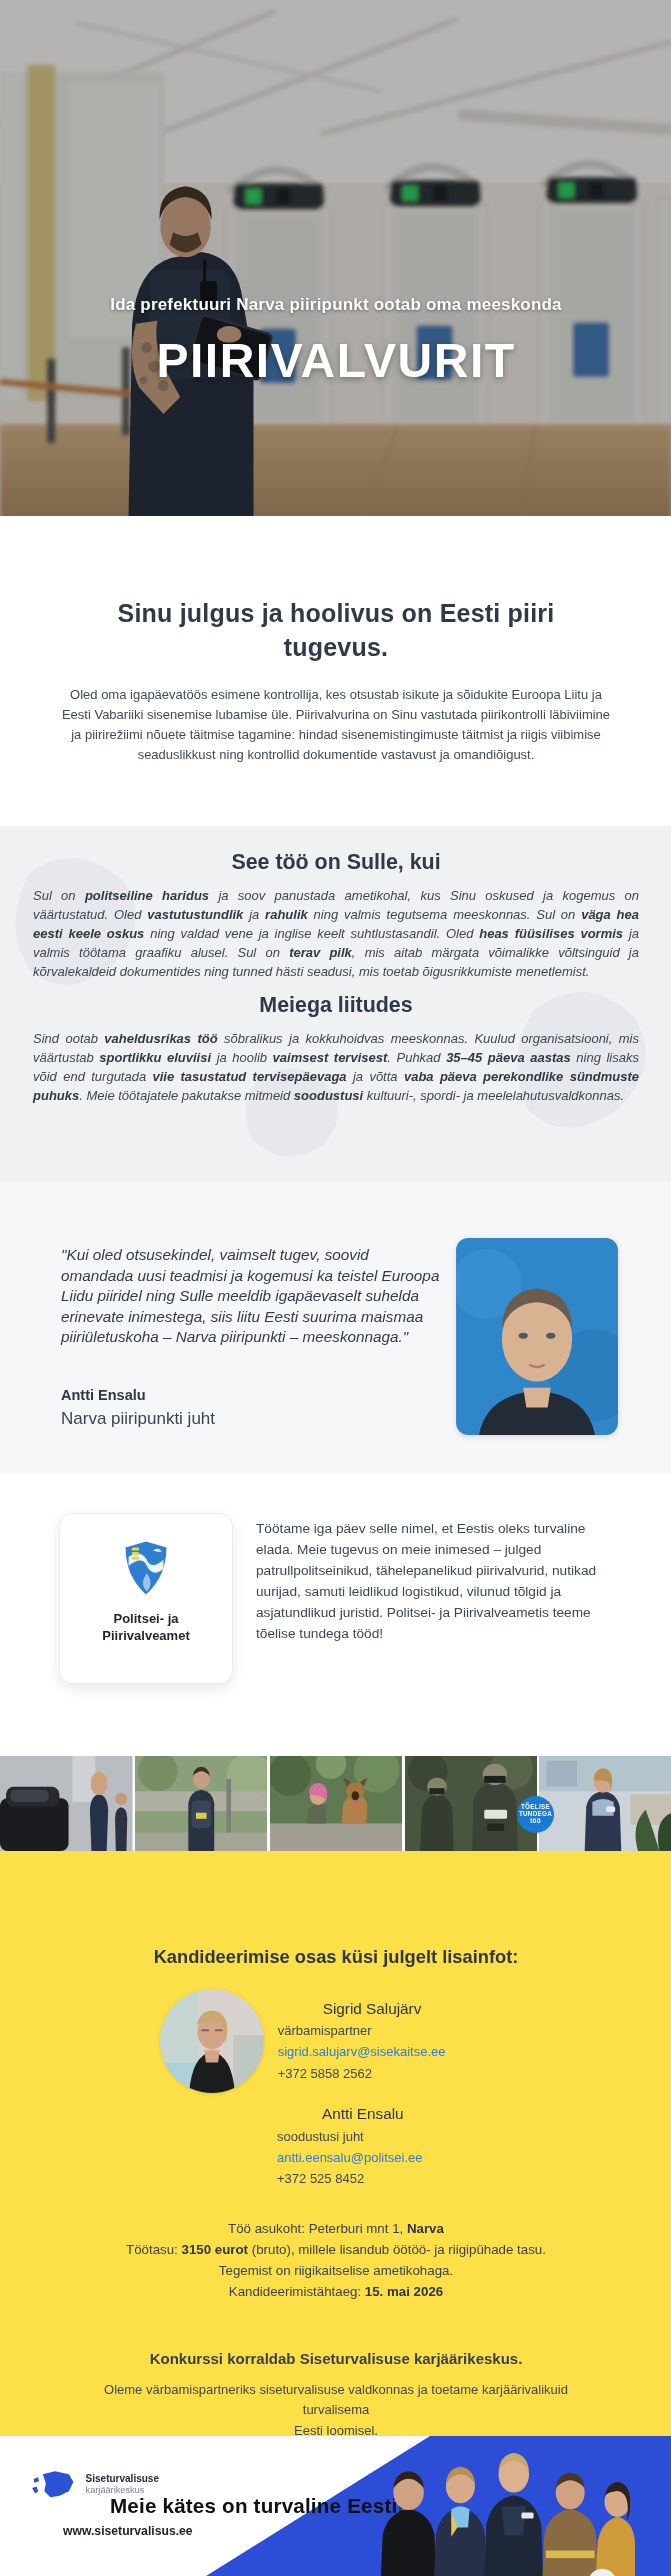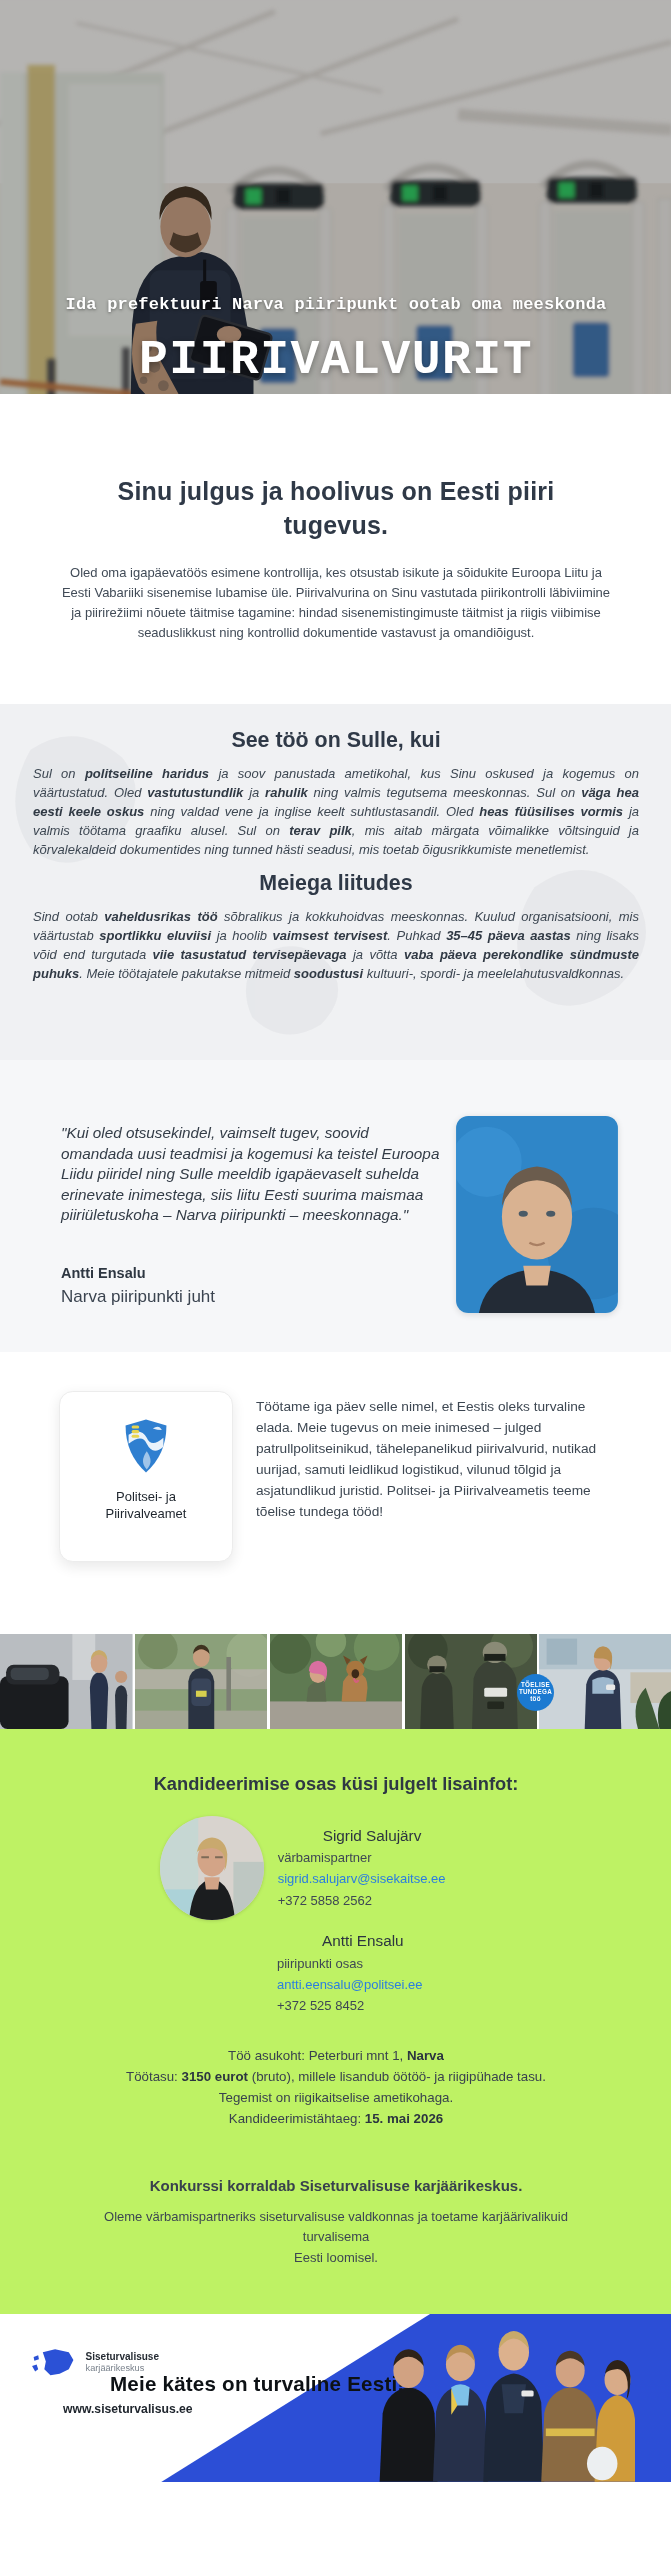"Ida prefektuuri Narva piiripunkt ootab" .hero { font-family: Liberation Mono, monospace -> none; height: 394px -> 516px }
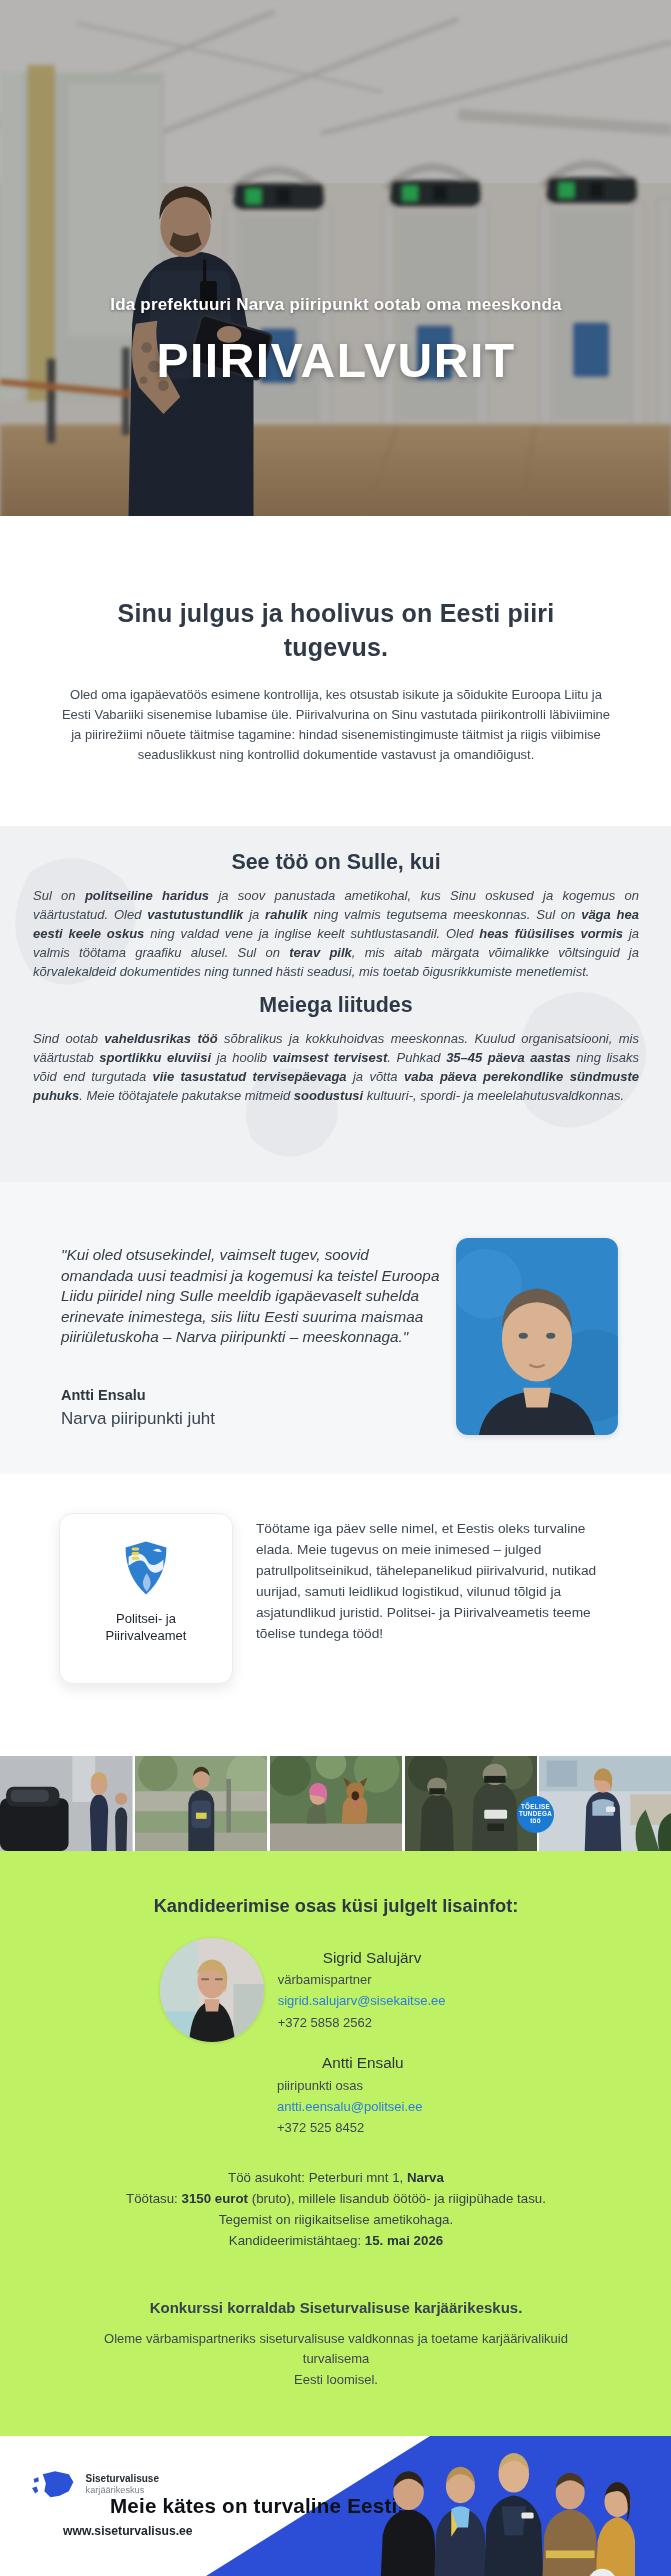"Politsei- ja" .ppa-card .l1,.ppa-card .l2 { font-weight: 400 -> 700 }
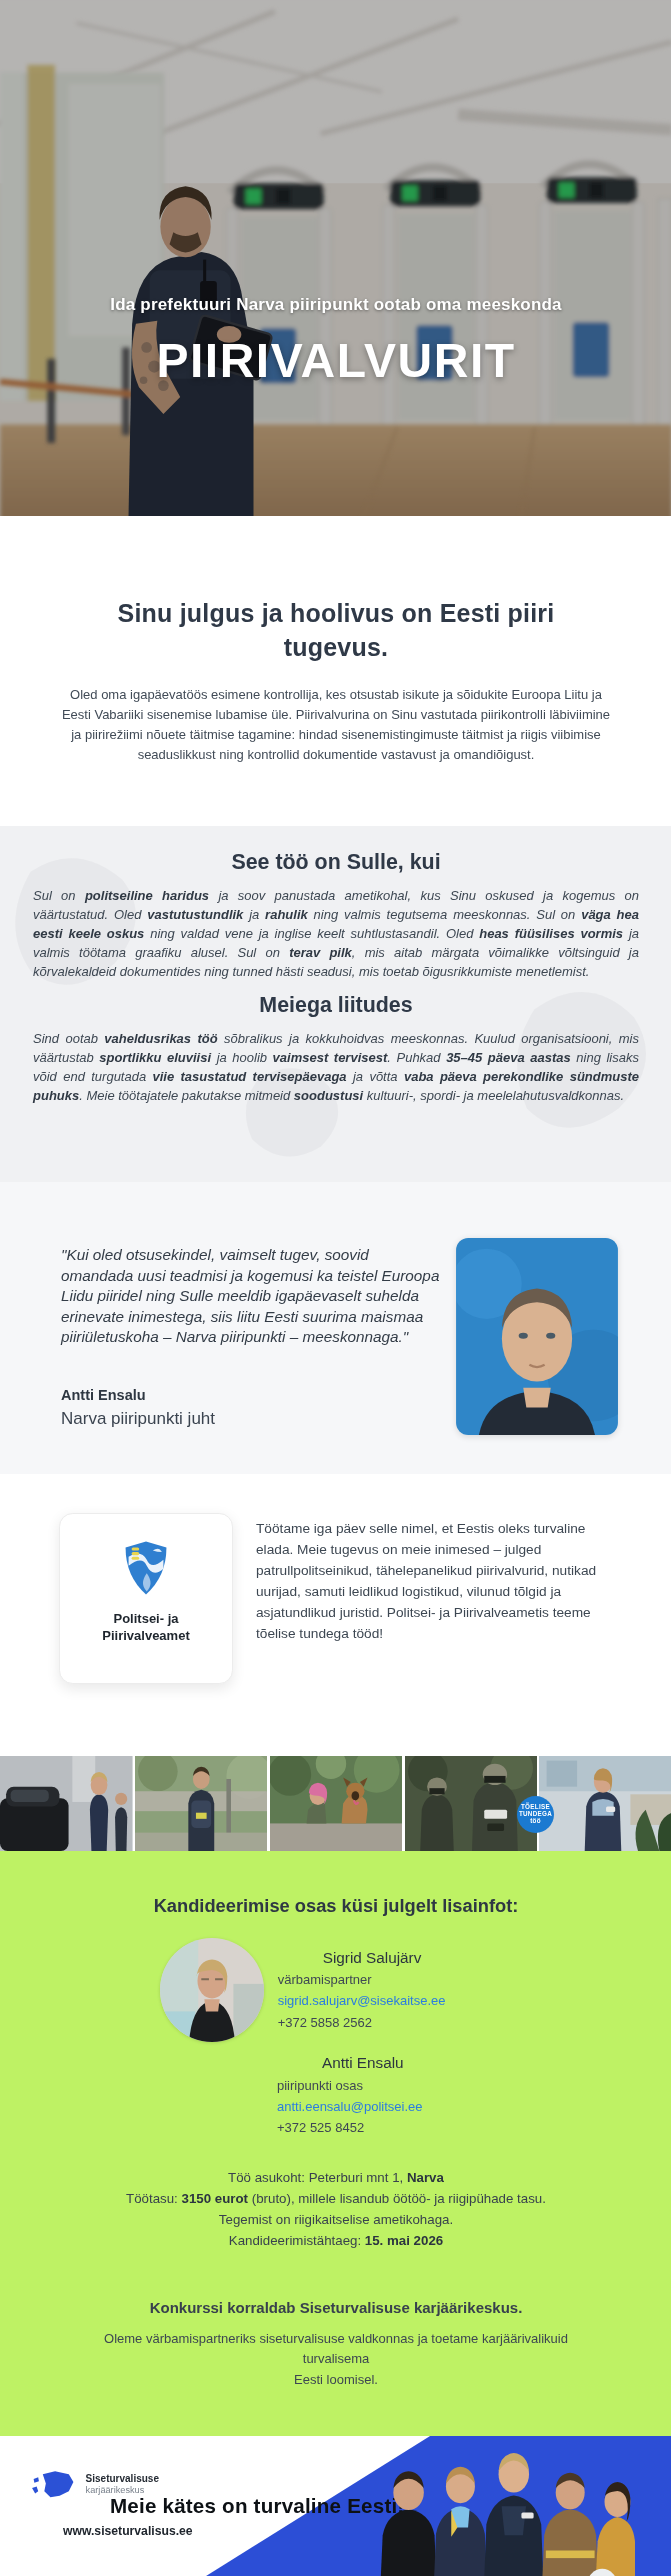"Kandideerimise osas küsi julgelt" .contacts { background: #bef264 -> #fde047; padding-top: 43px -> 94px }
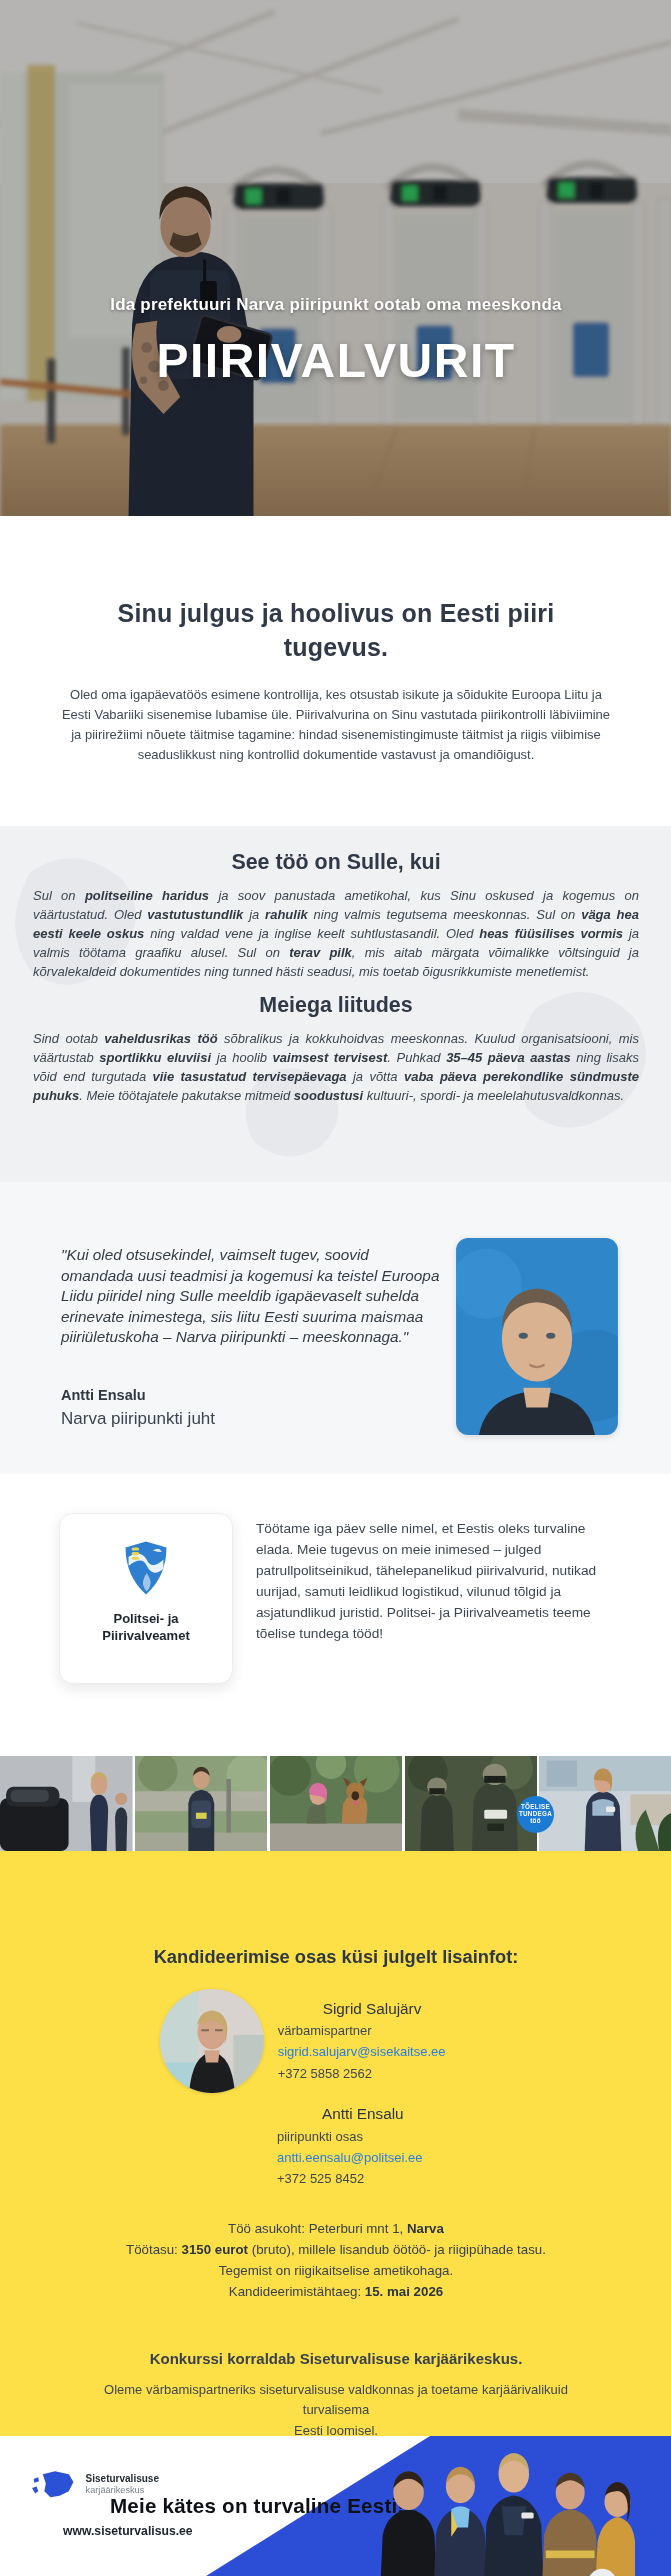"piiripunkti osas" div.c-role { text: piiripunkti osas -> soodustusi juht }
